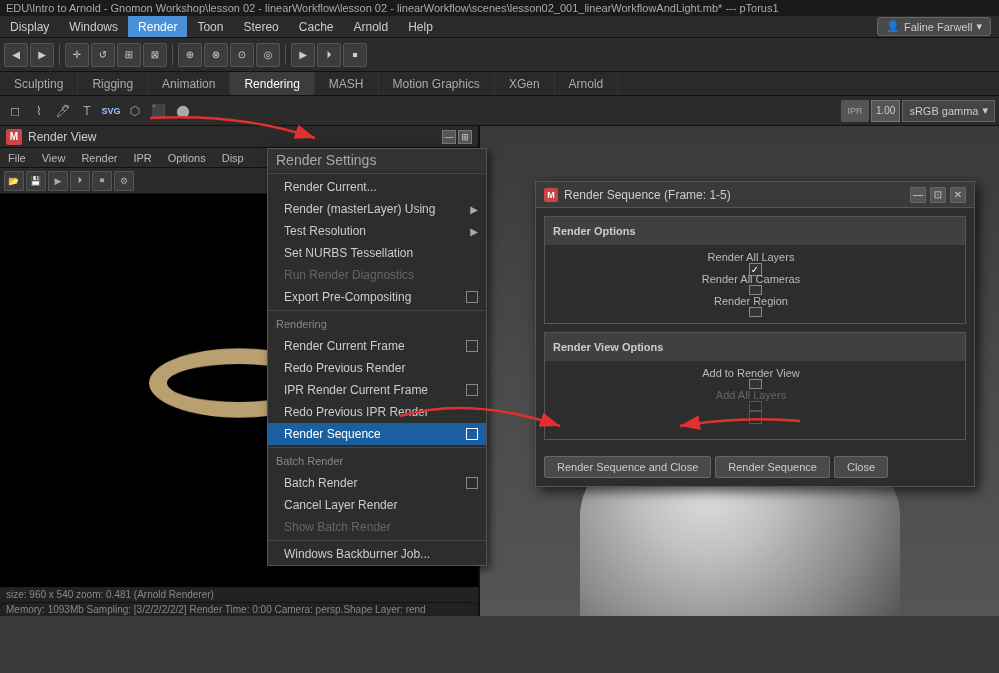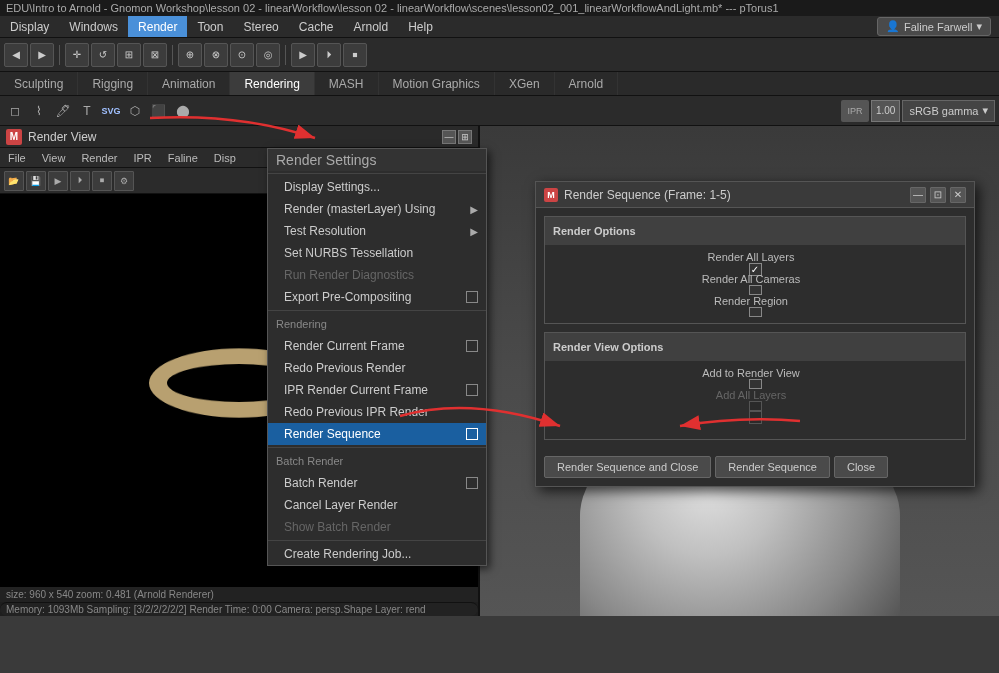"Faline" div.rv-menu { text: Faline -> Options }
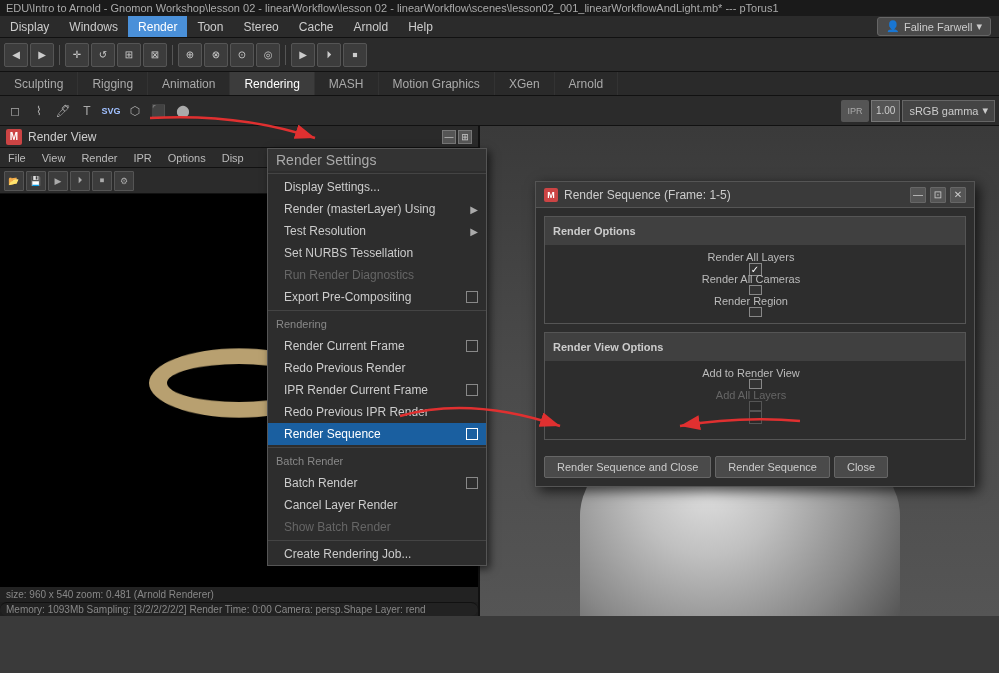"Display Settings..." span { text: Display Settings -> Render Current }
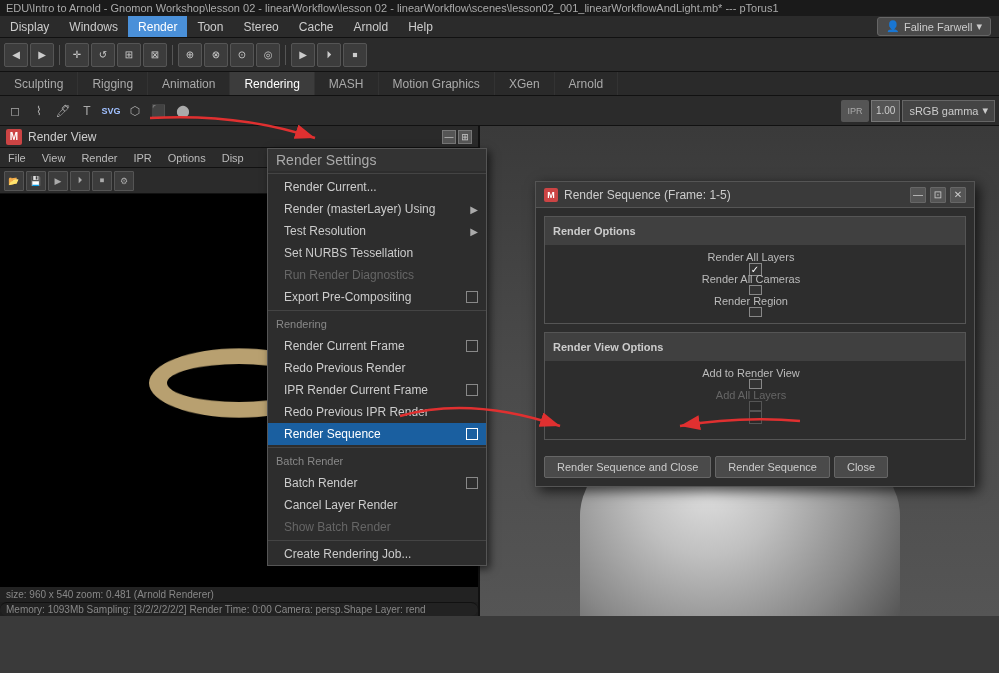"Create Rendering Job..." span { text: Create Rendering -> Windows Backburner }
